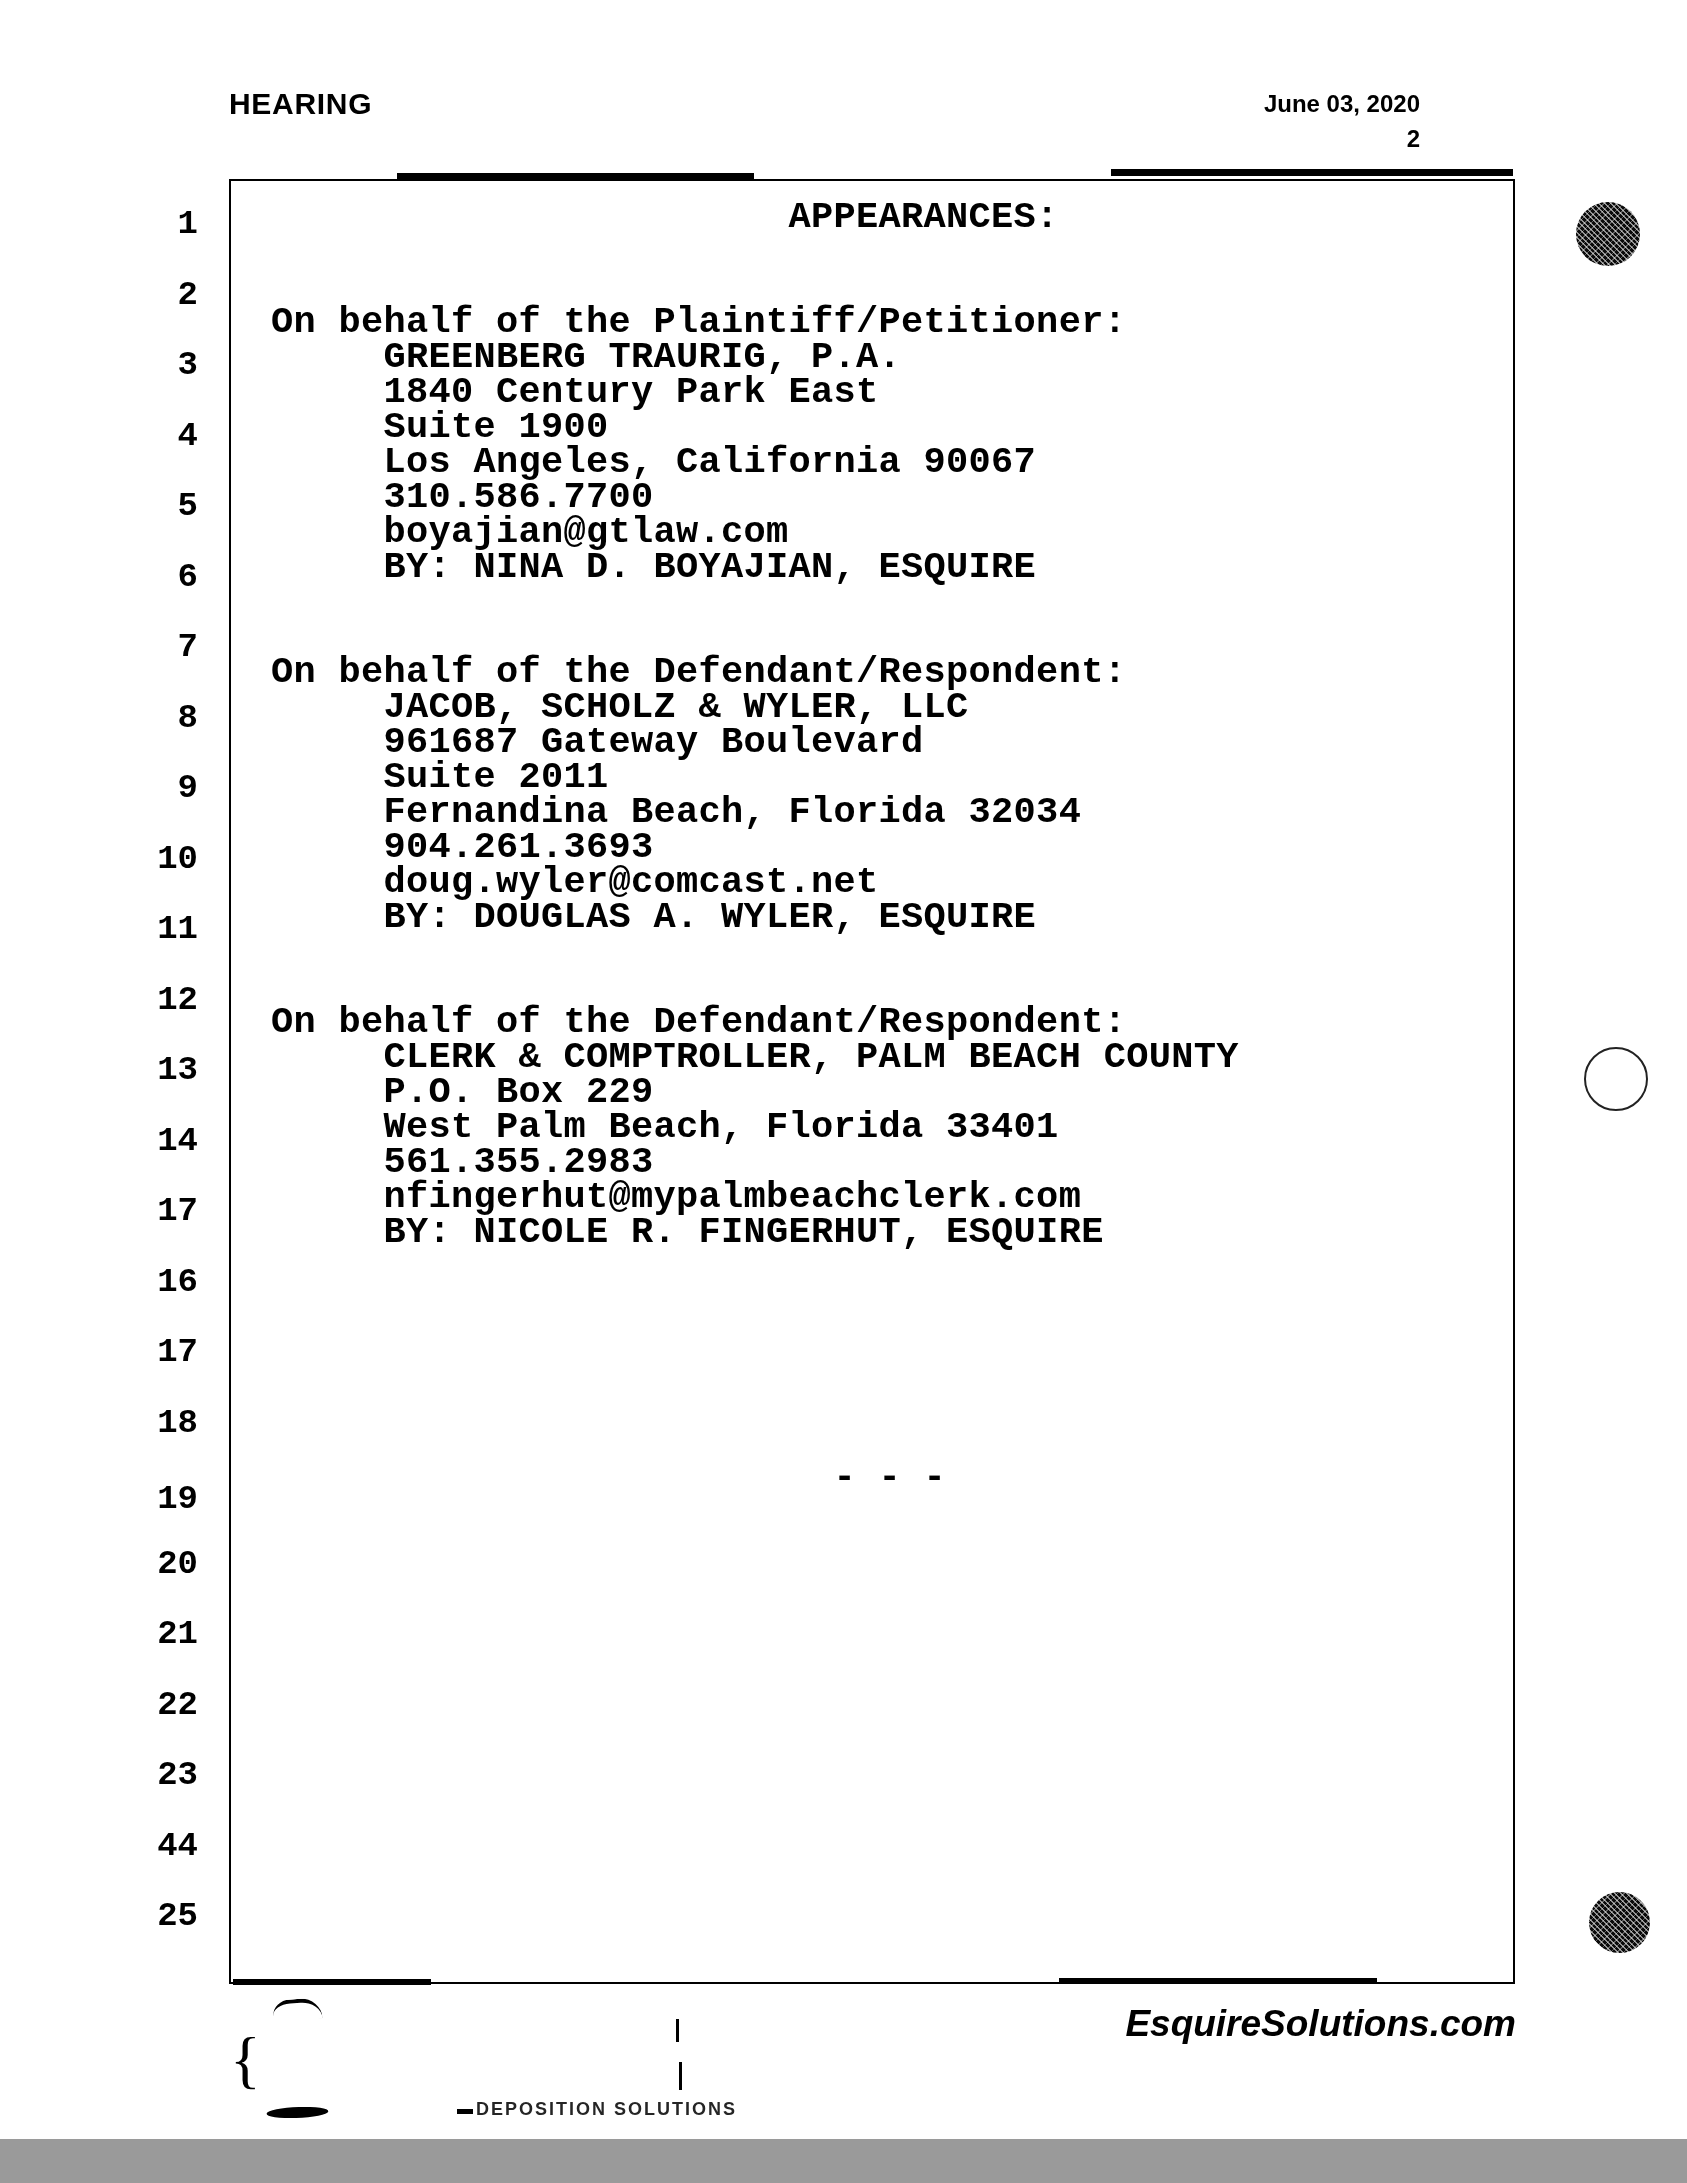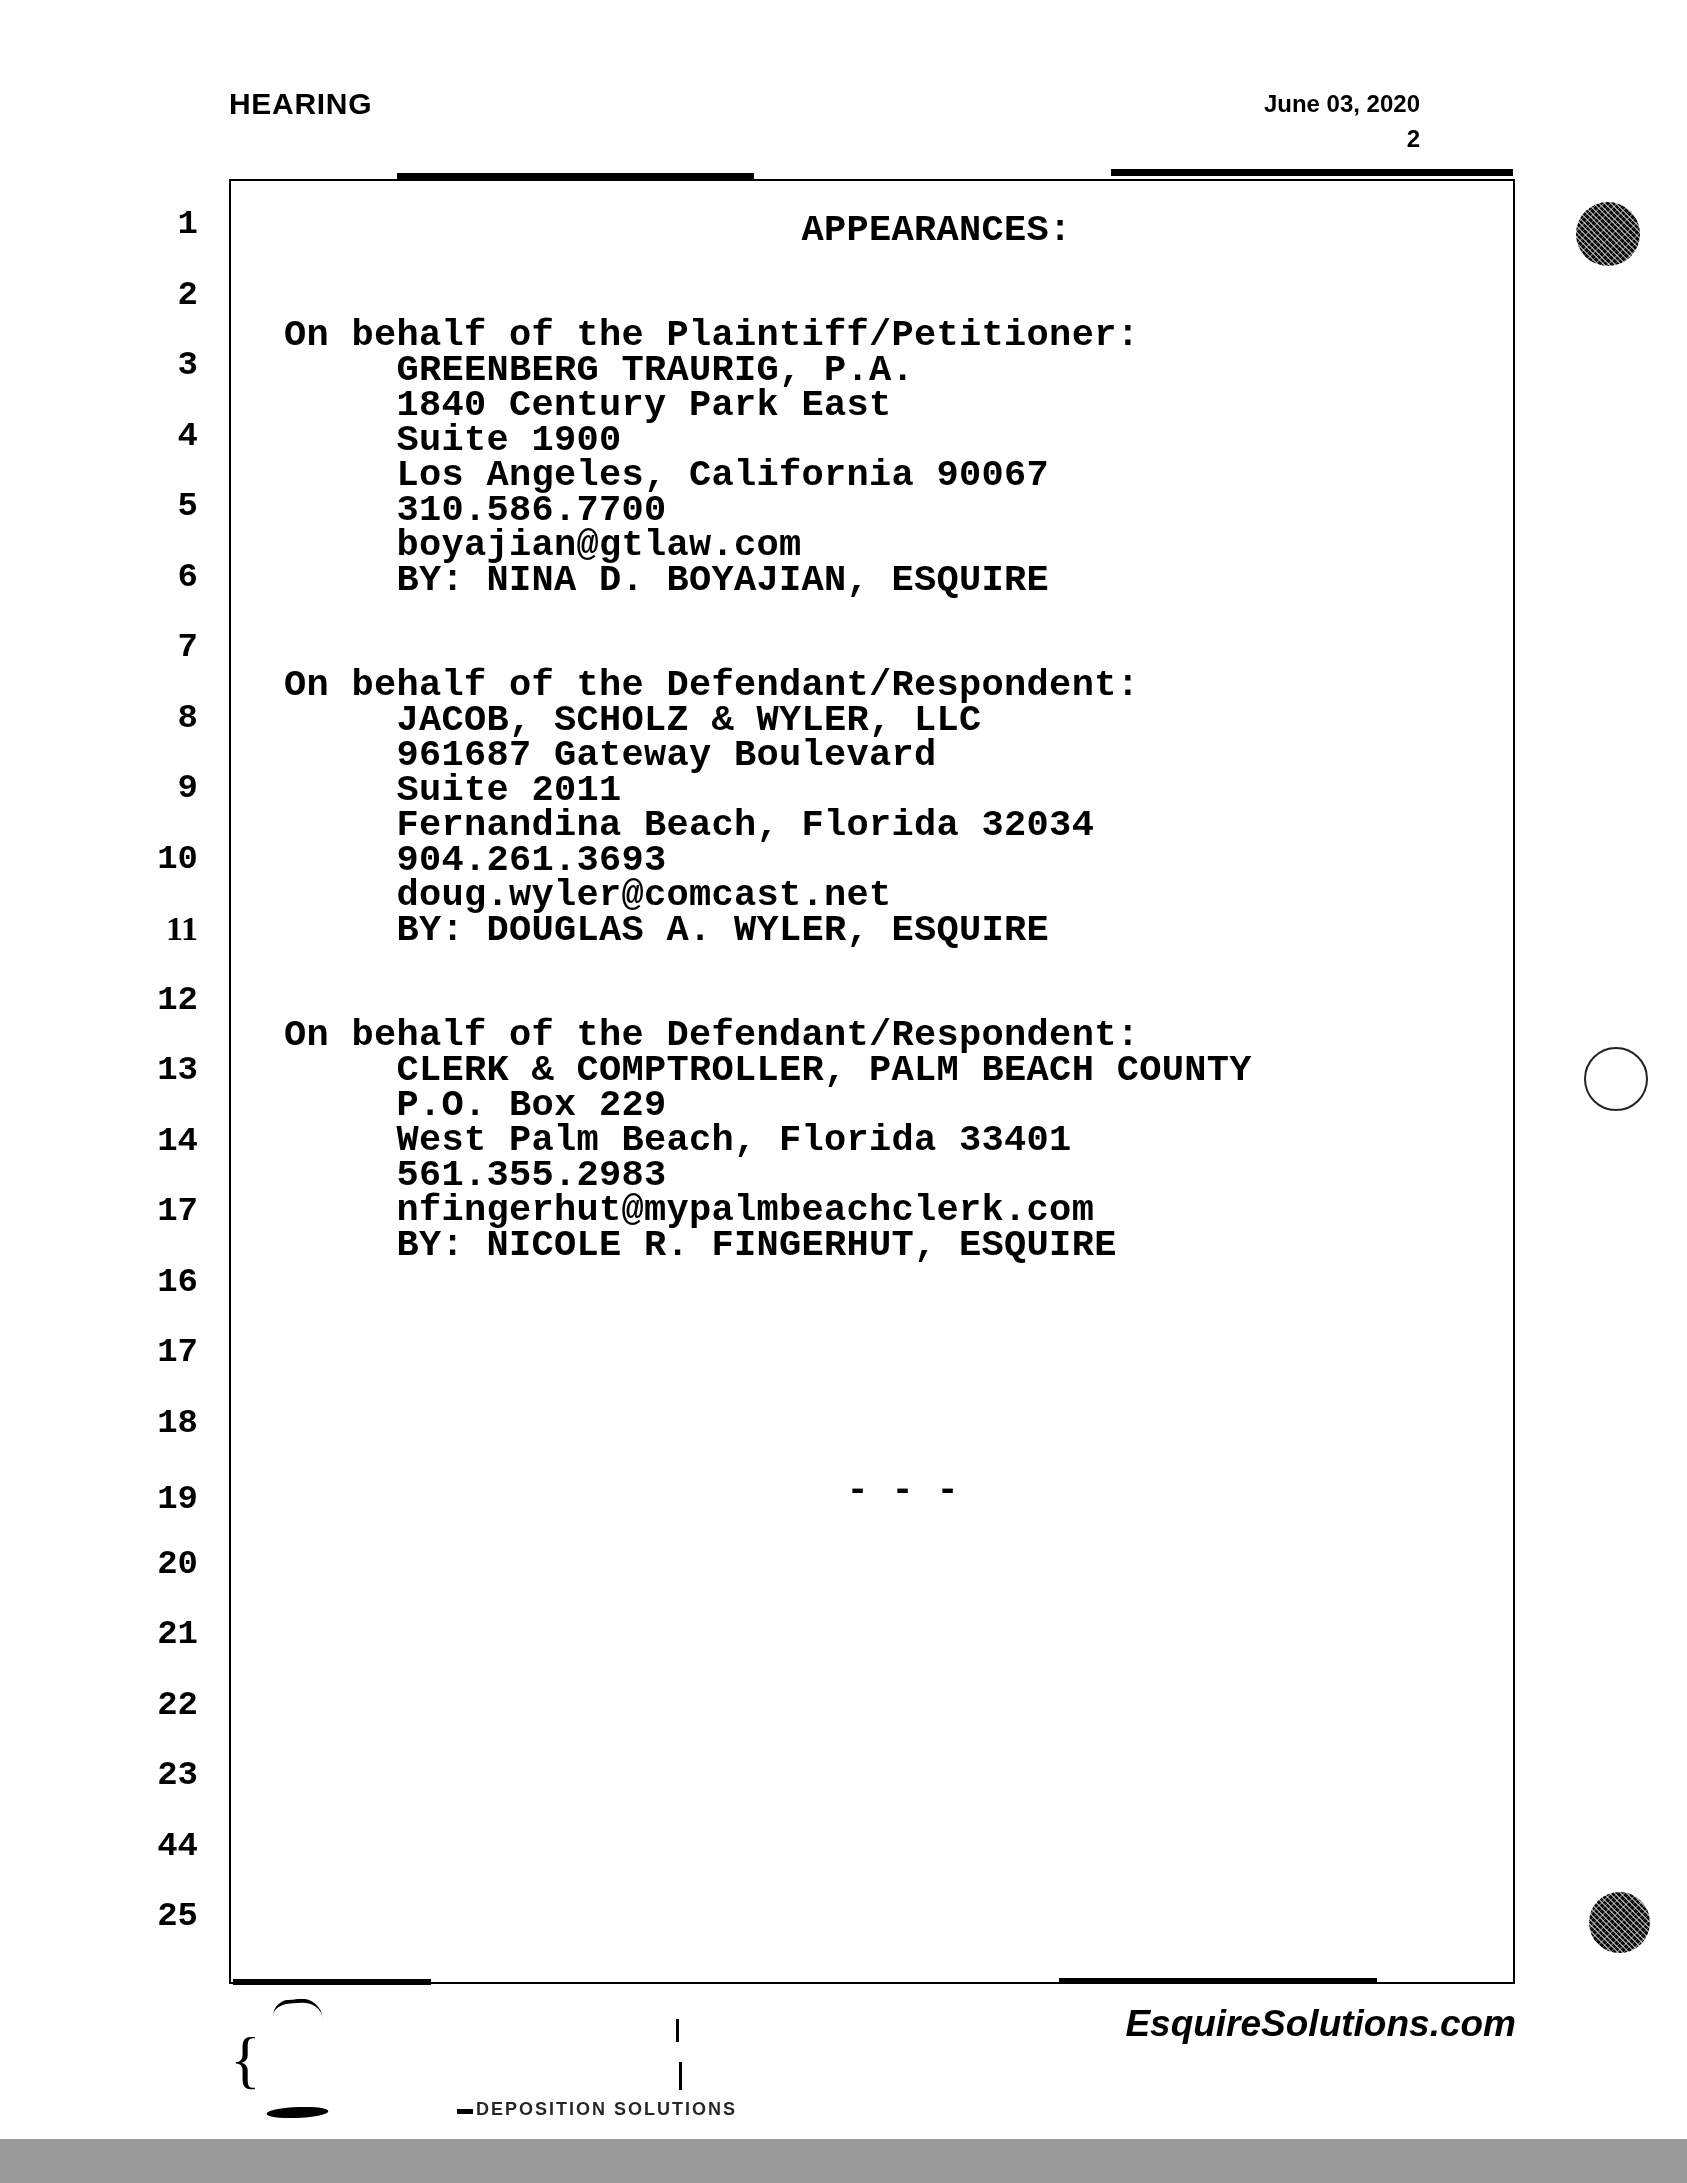"APPEARANCES:" .transcript { margin: 13px -> 0 }
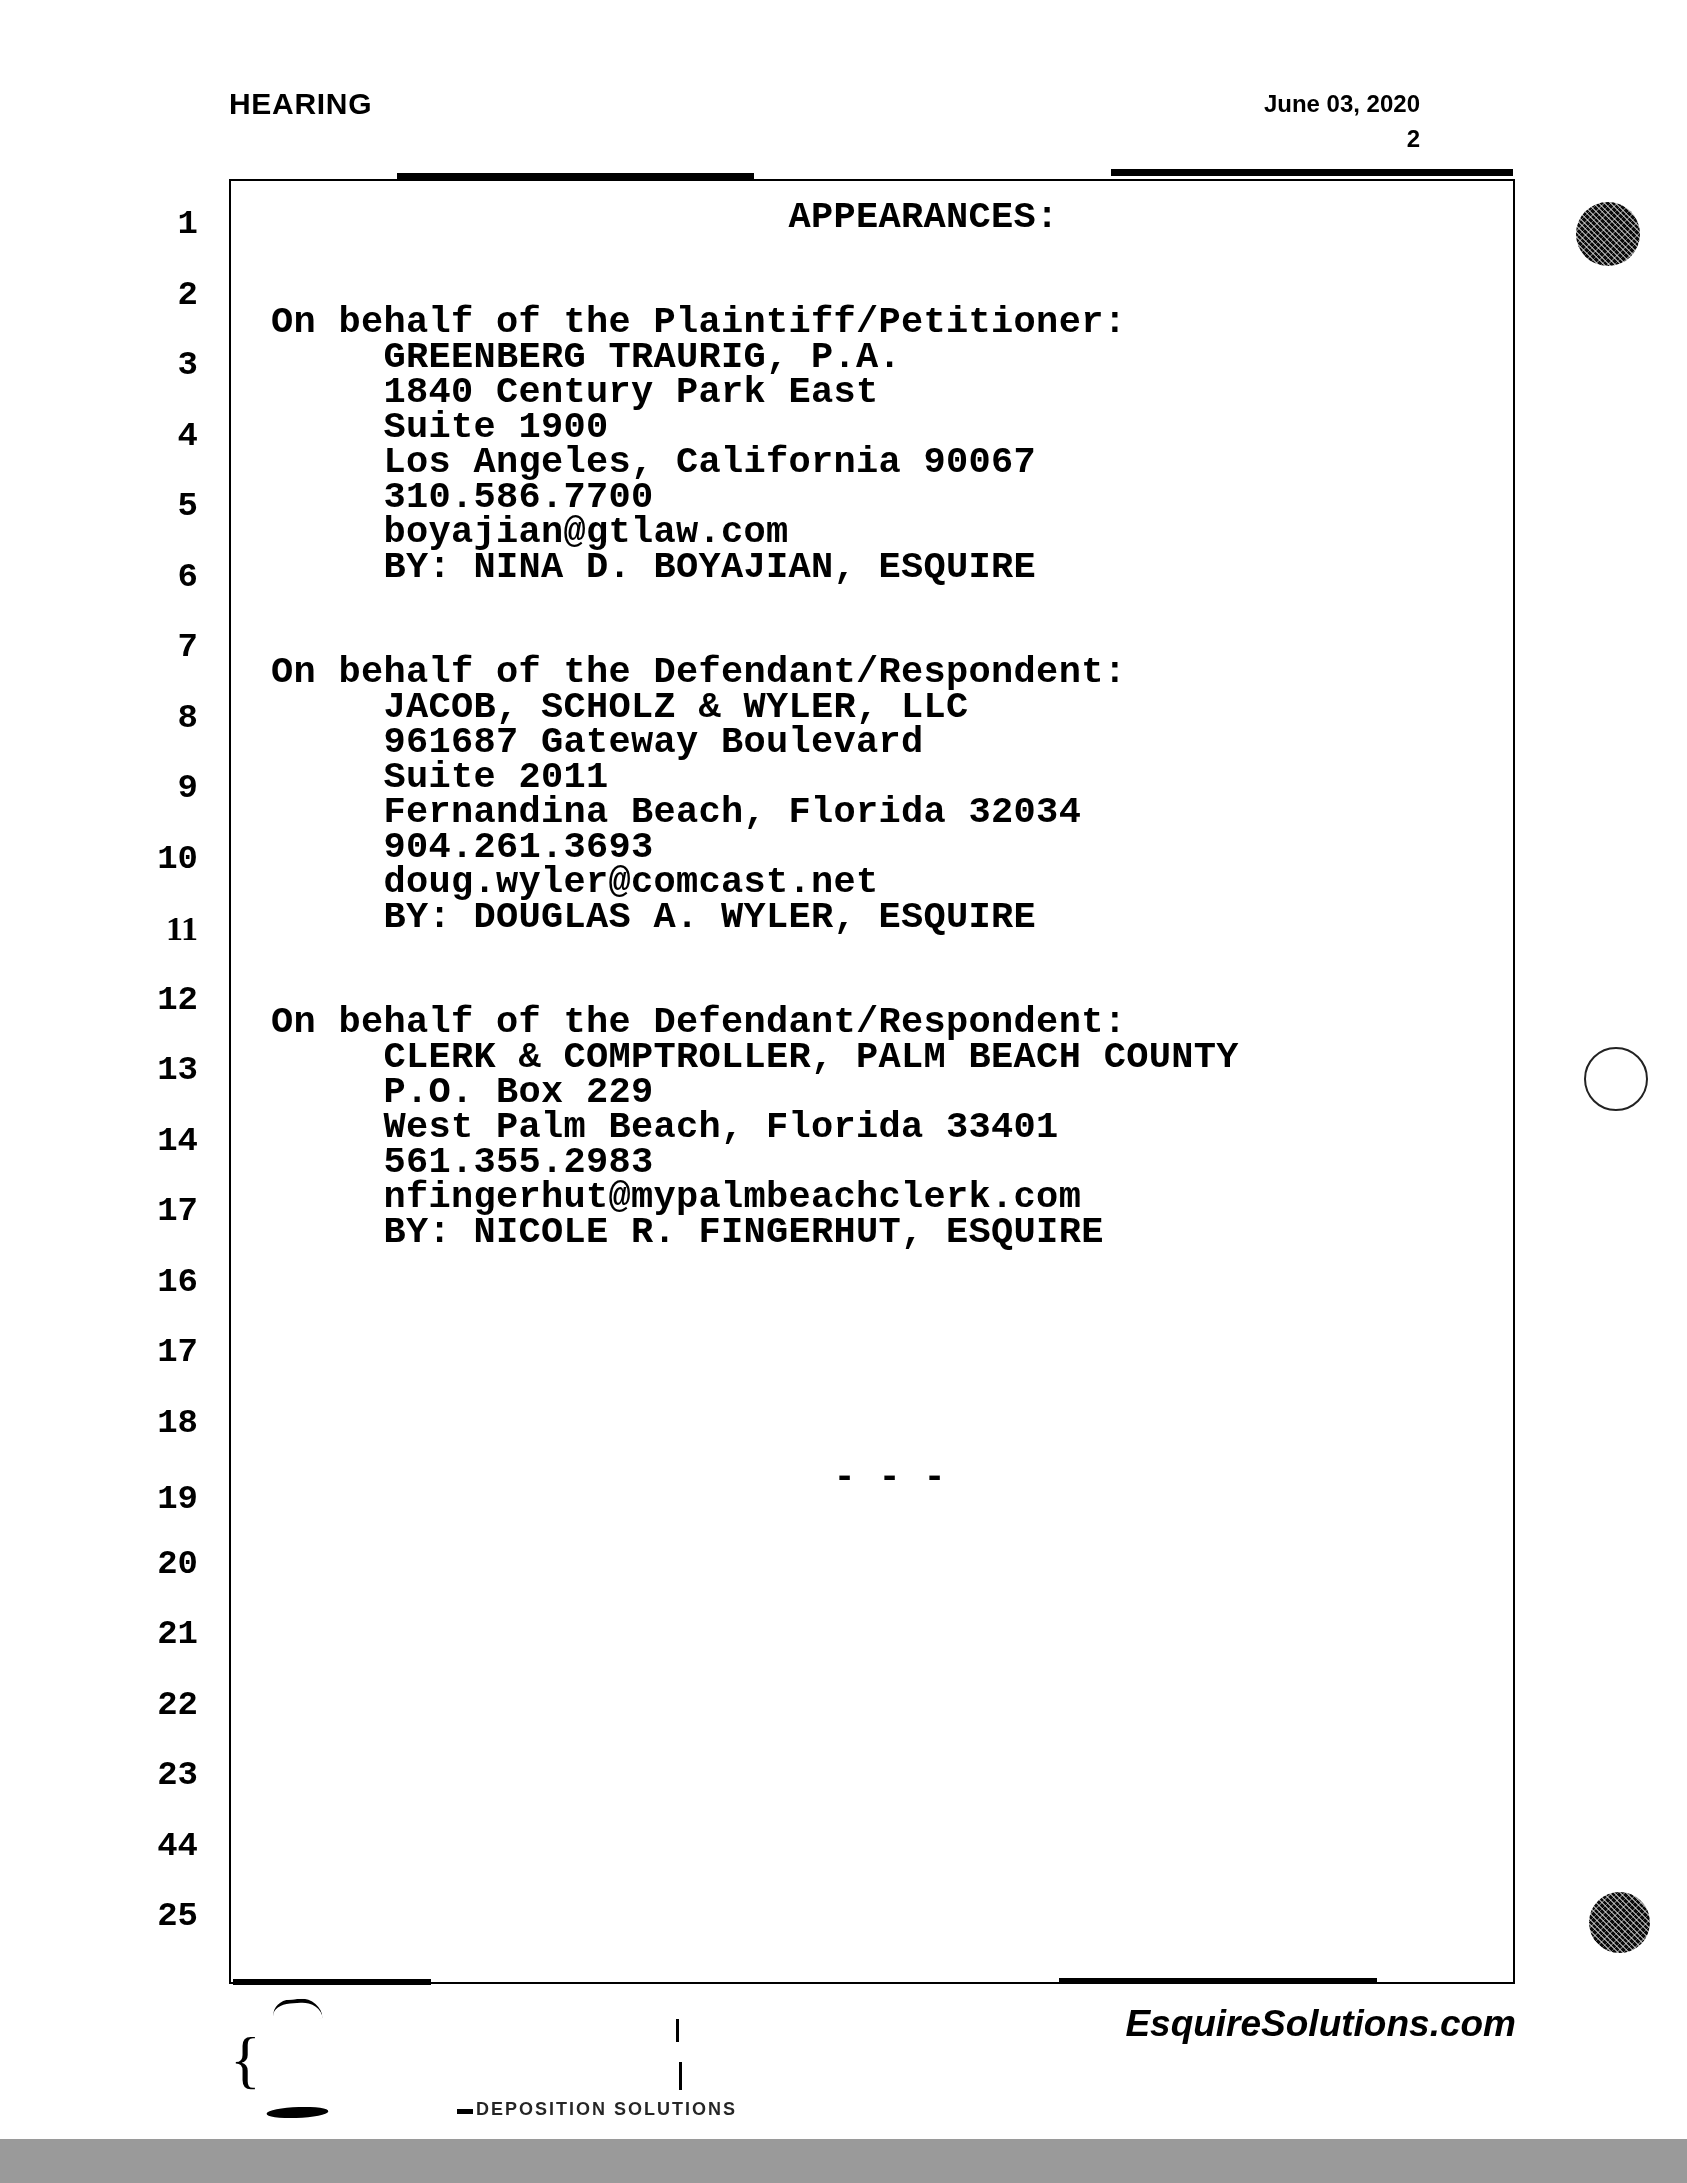"11" div.line-num { font-family: Liberation Serif, serif -> none }
